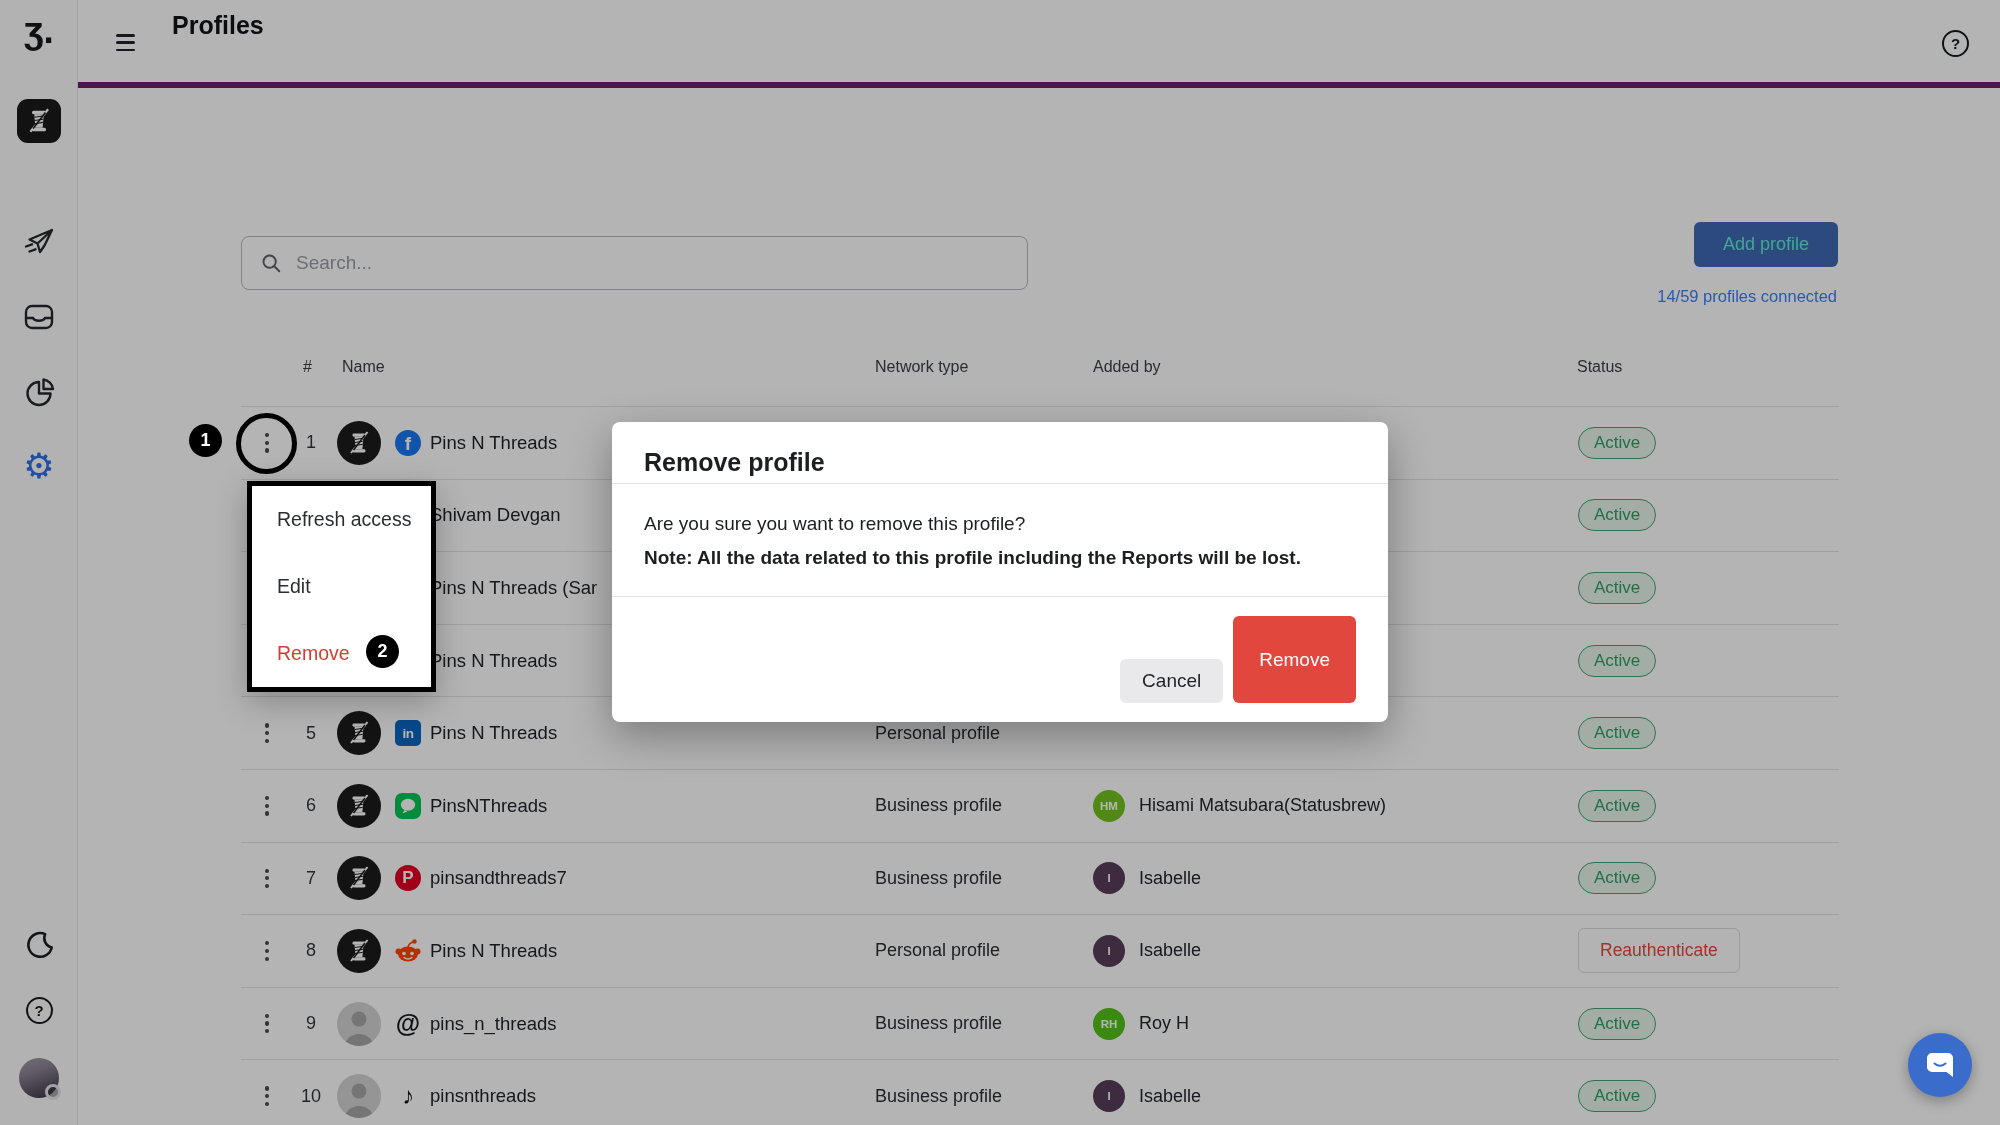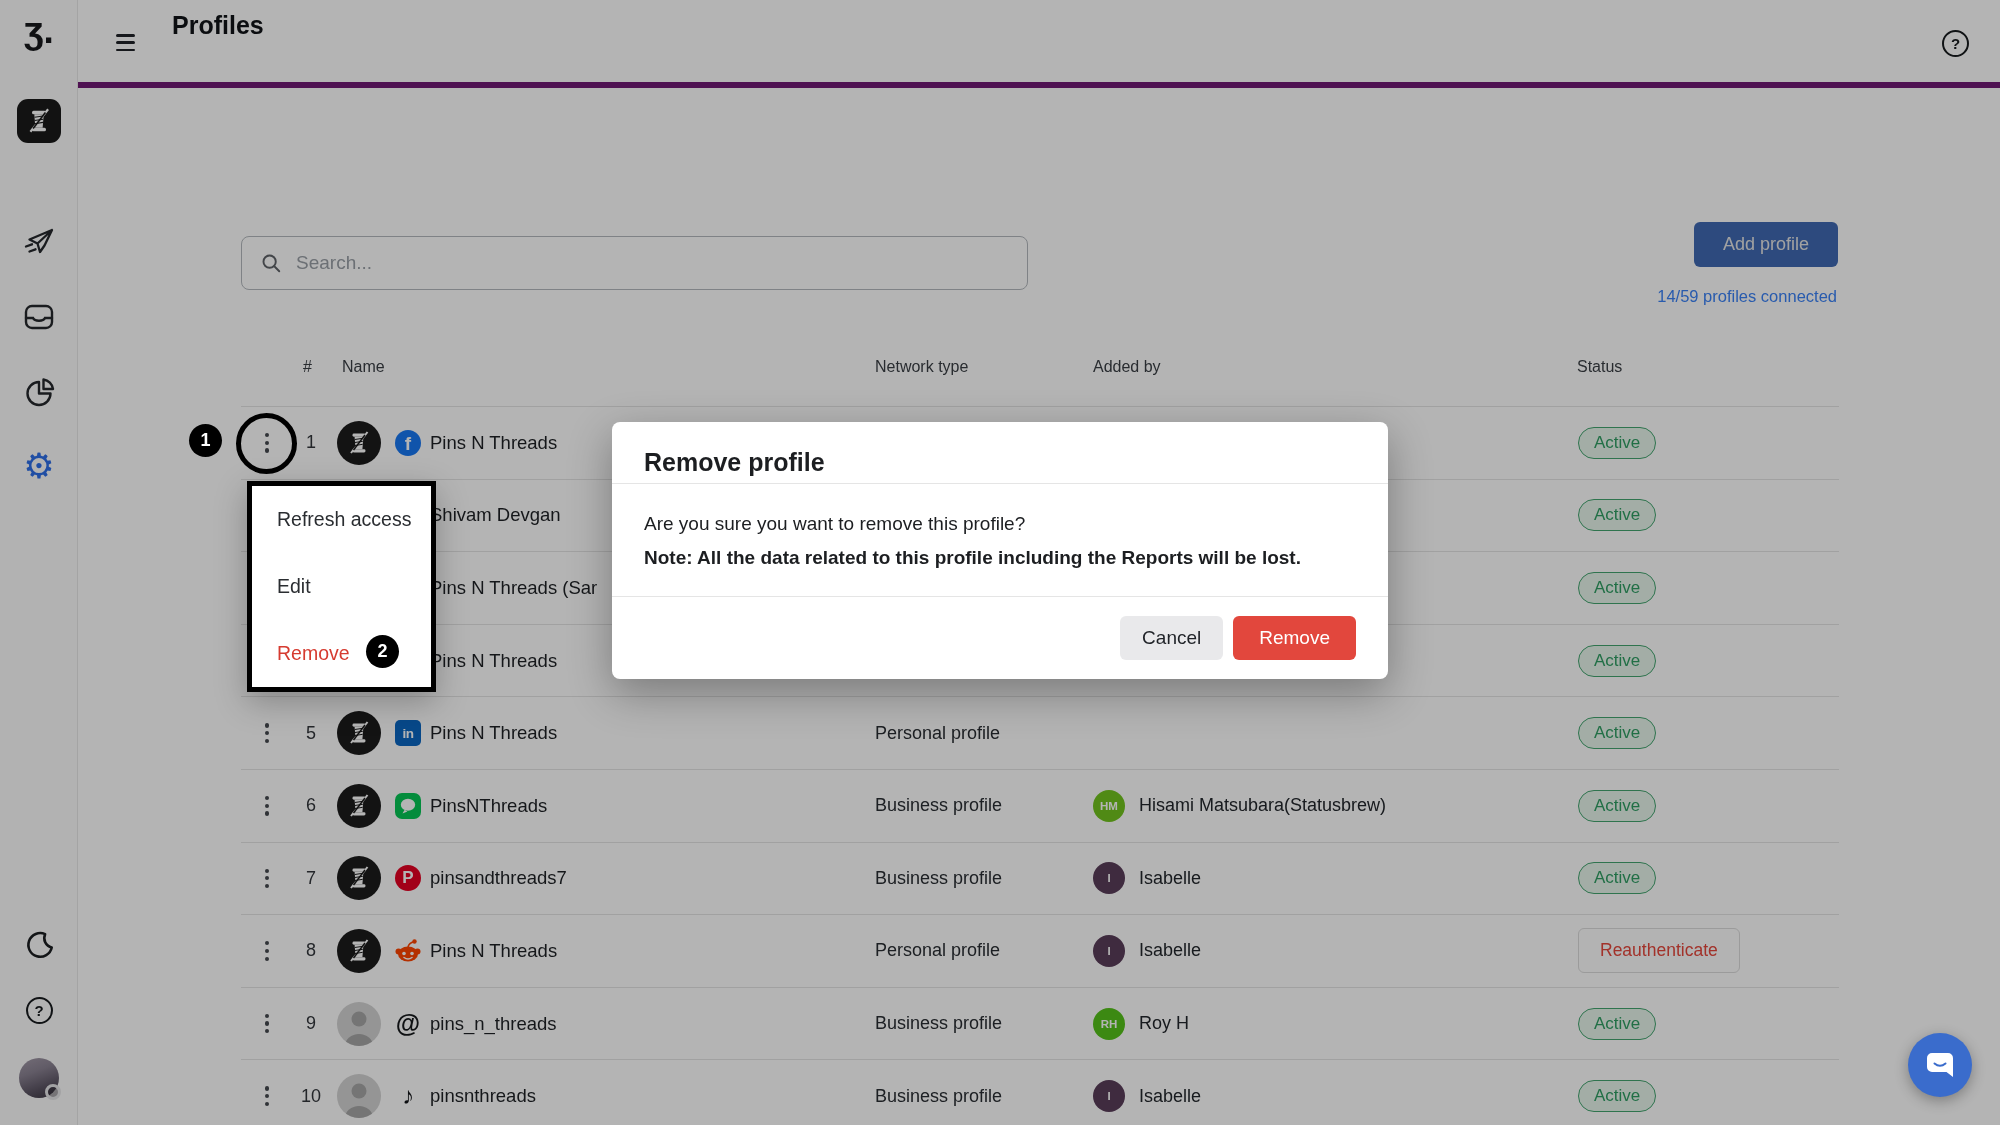"Add profile" .add-btn { color: #e5e5e5 -> #5eead4 }
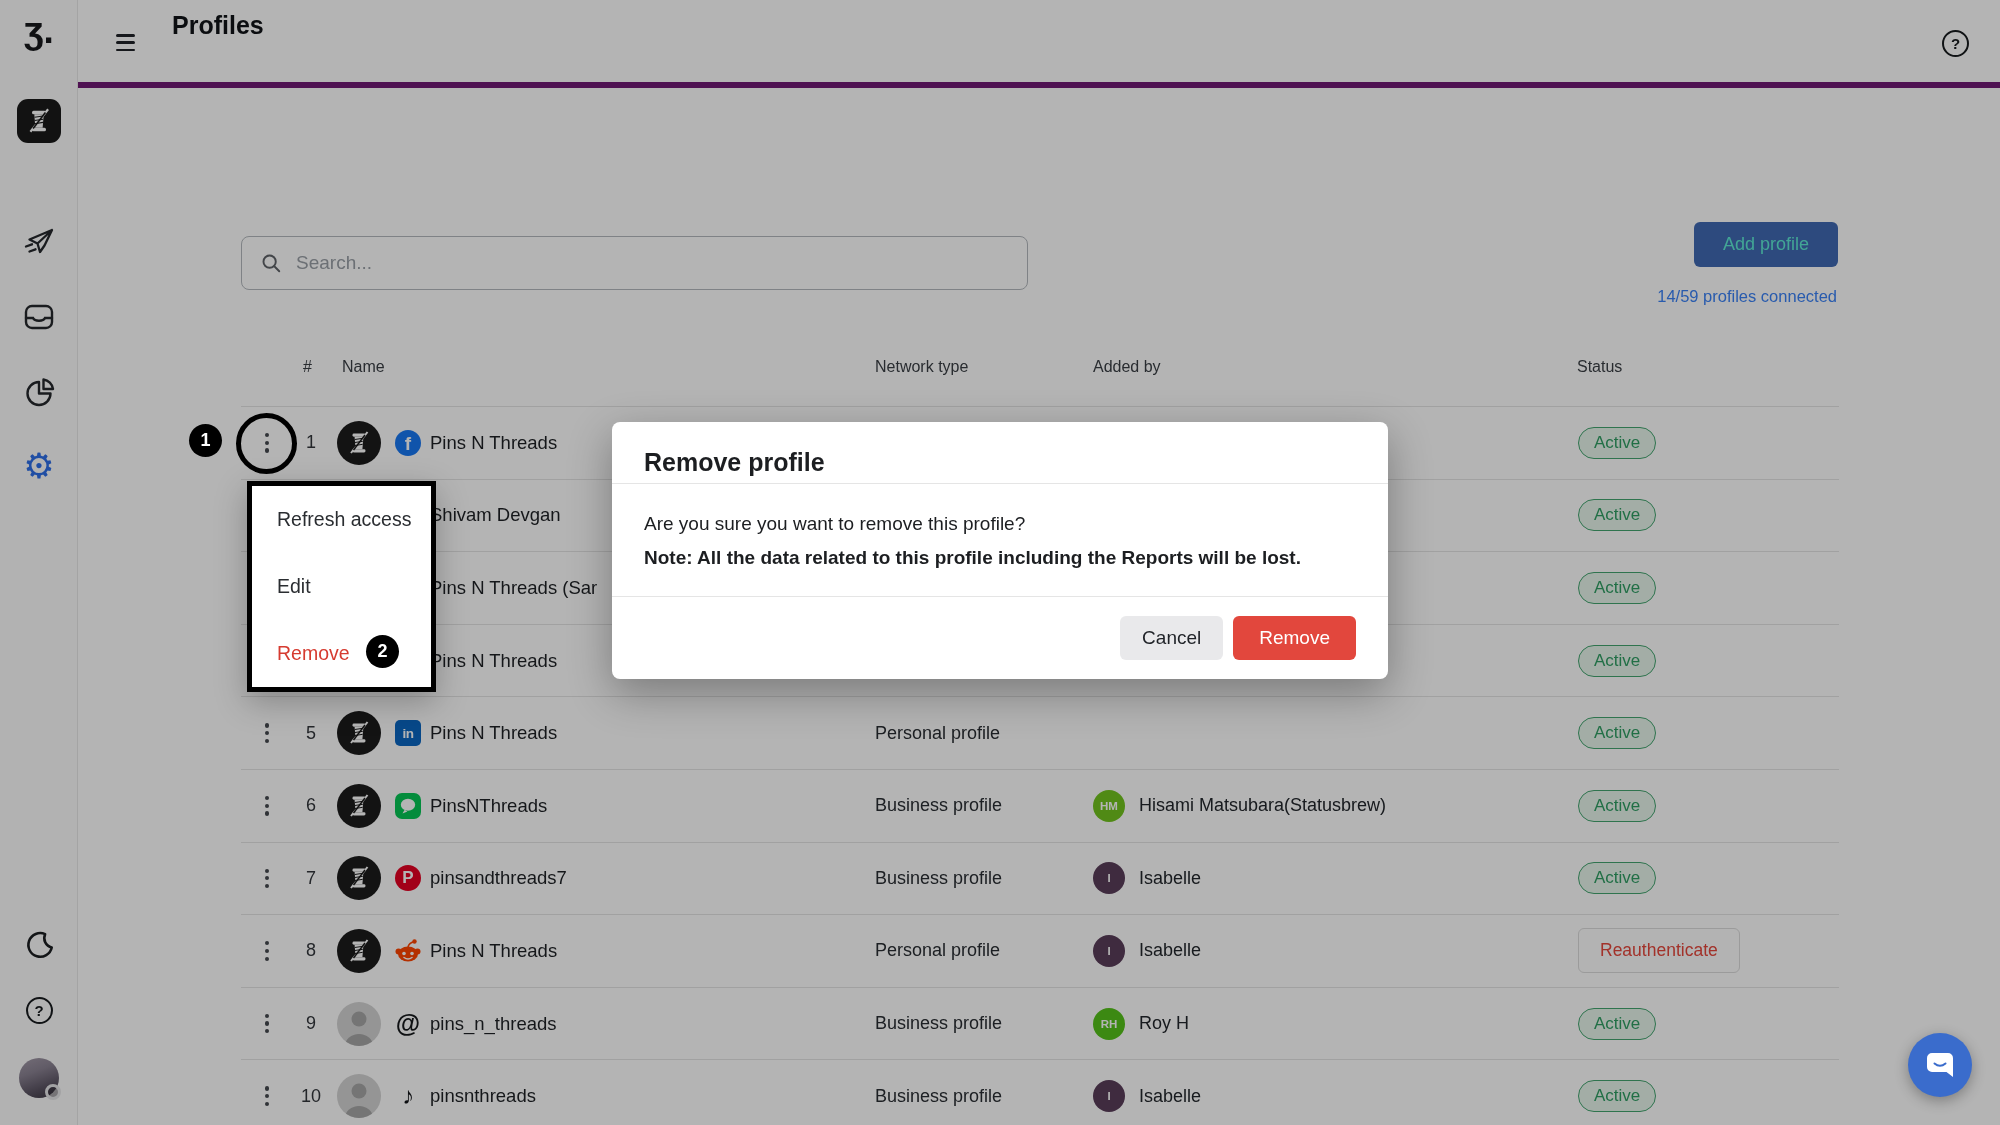"Cancel" .btn-cancel { margin-top: none -> 43px }
